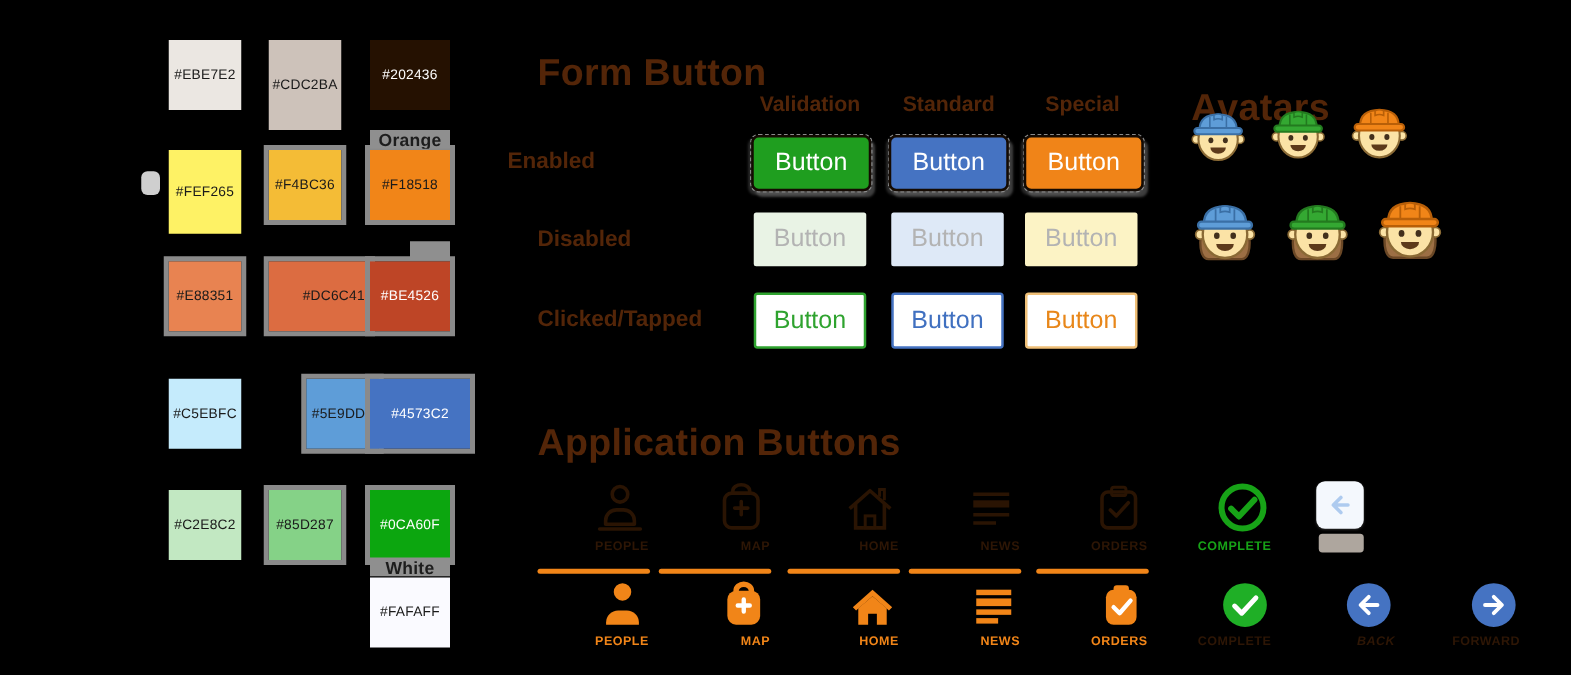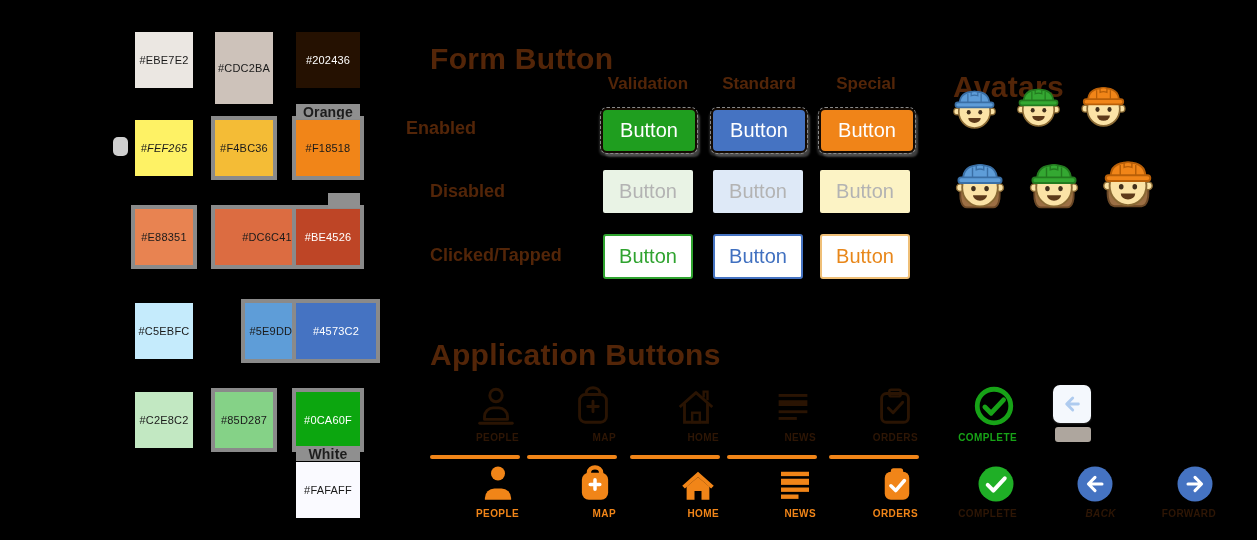"#FEF265" div.swatch { font-style: italic -> none; height: 56px -> 67px }
